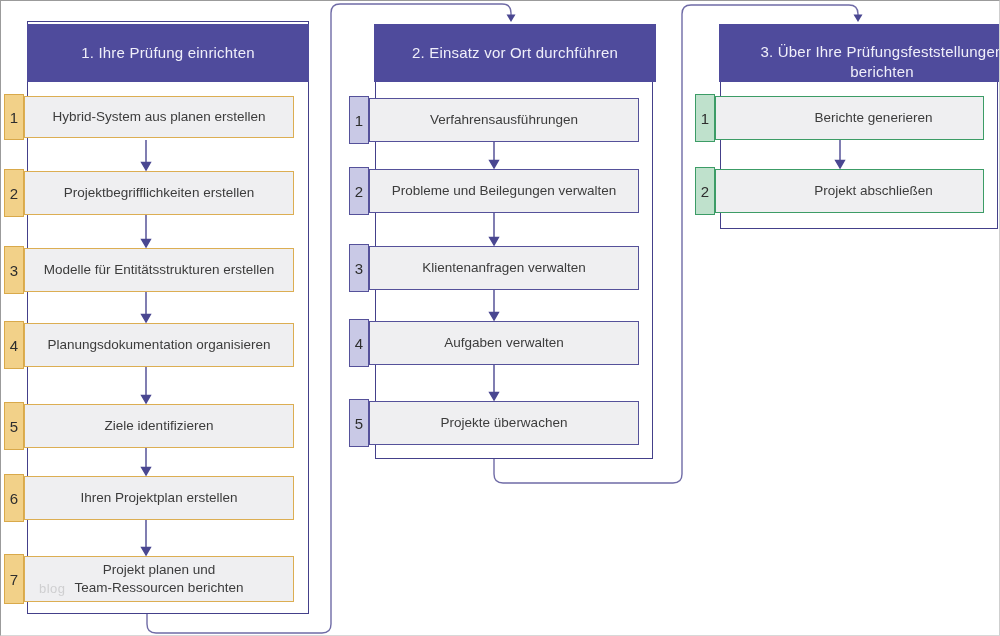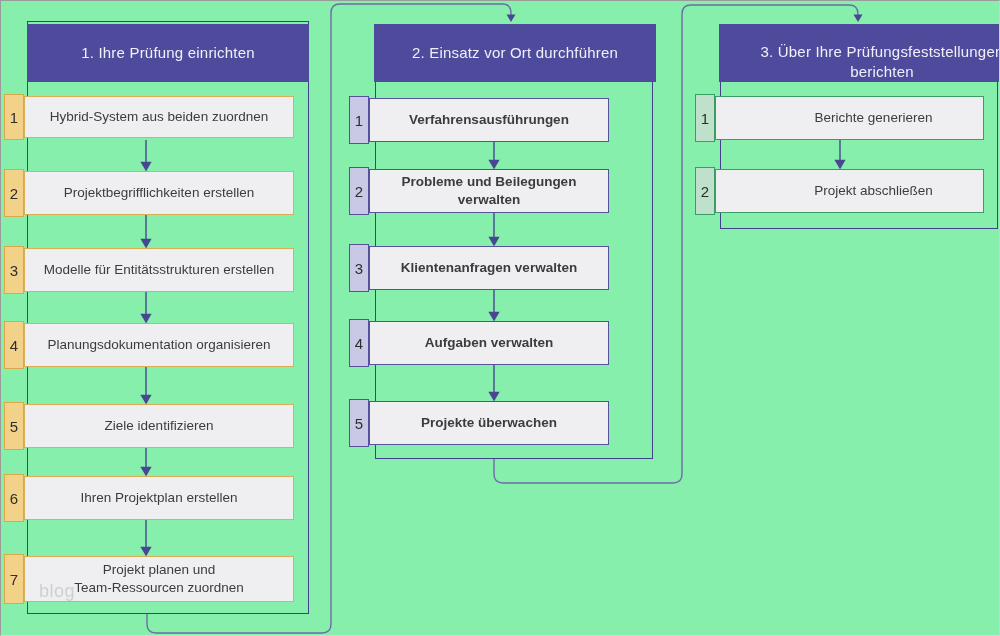"1. Ihre Prüfung einrichten" .canvas { background: #86efac -> #ffffff }
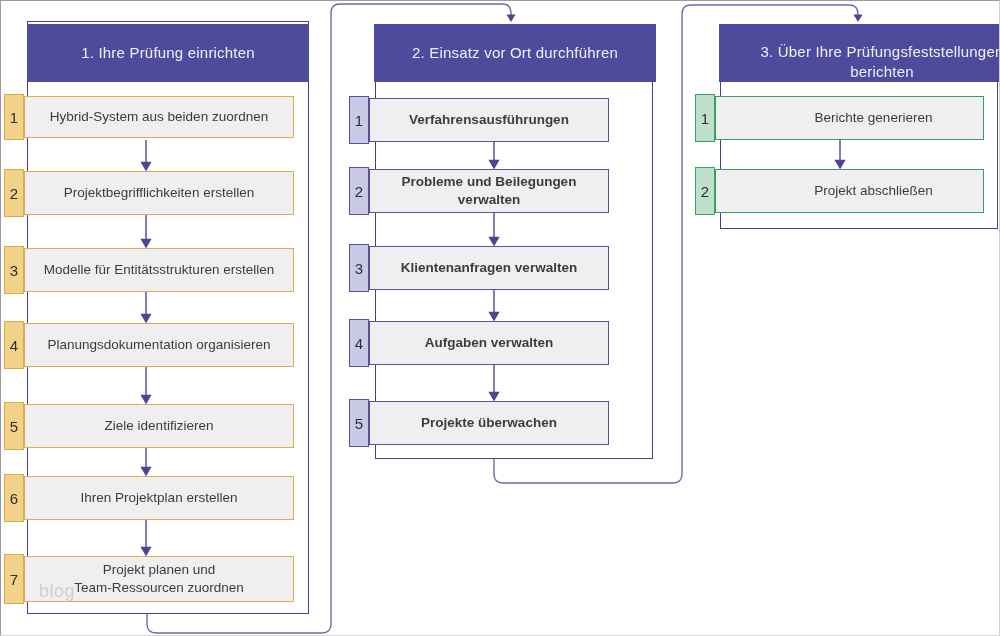"Hybrid-System aus beiden zuordnen" span.l { text: beiden zuordnen -> planen erstellen }
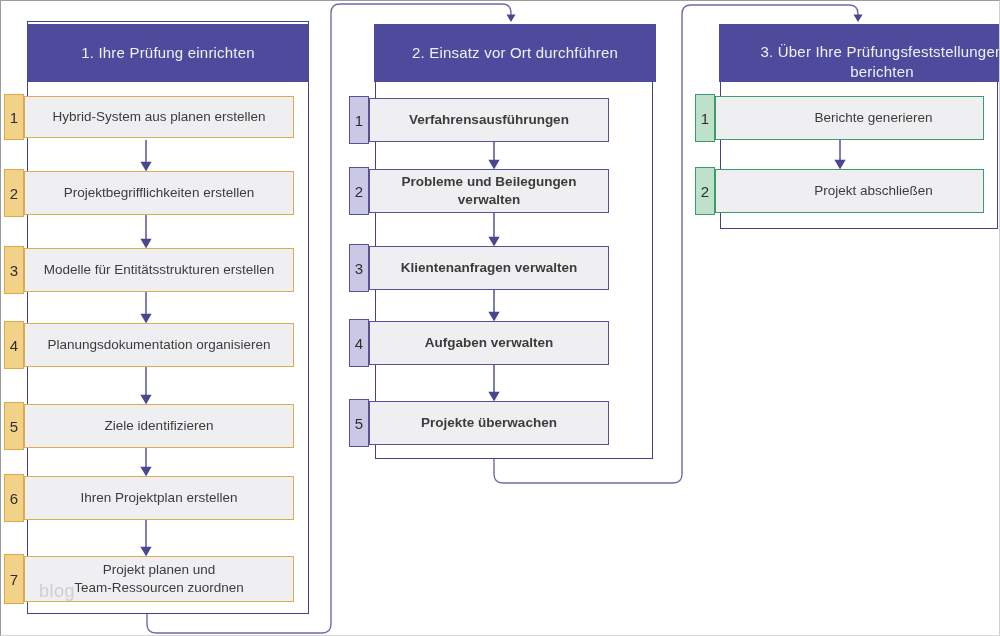"Verfahrensausführungen" .stepc2 .box { font-weight: bold -> none; width: 240px -> 270px }
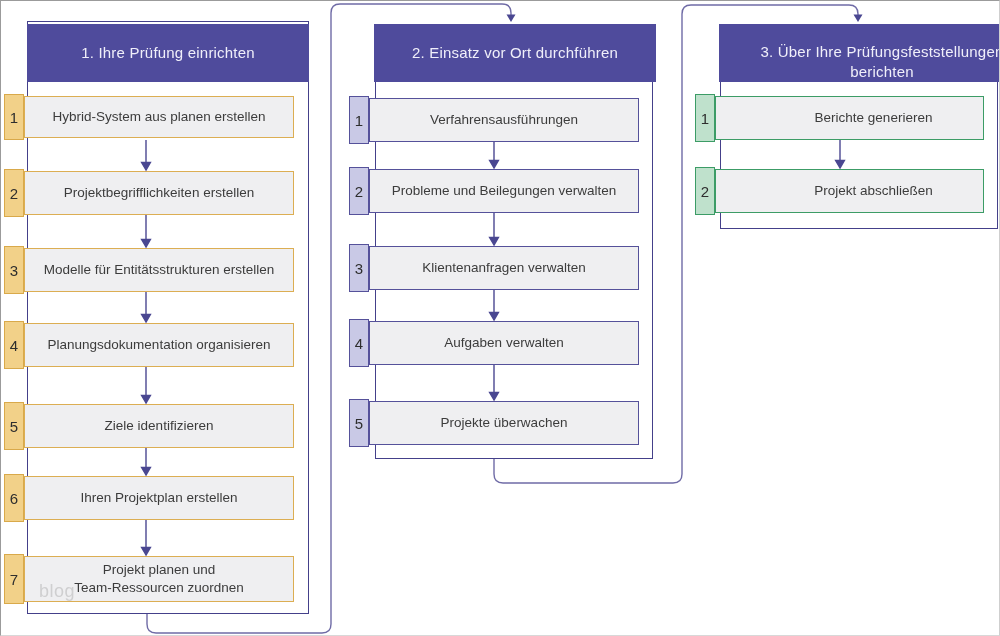"blog" .watermark { font-size: 18px -> 13px }
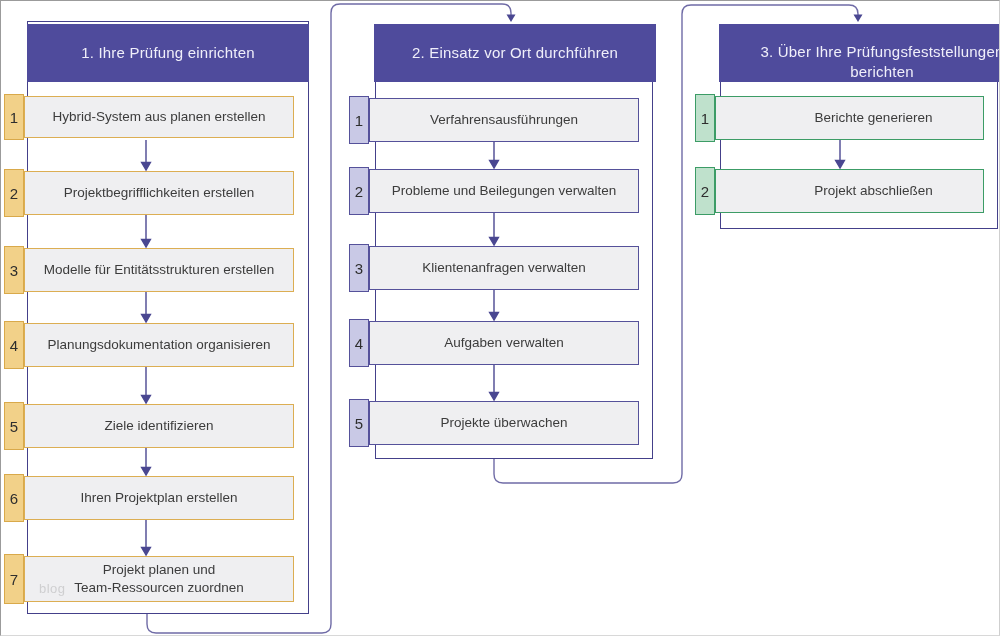"Team-Ressourcen zuordnen" span.l { text: zuordnen -> berichten }
